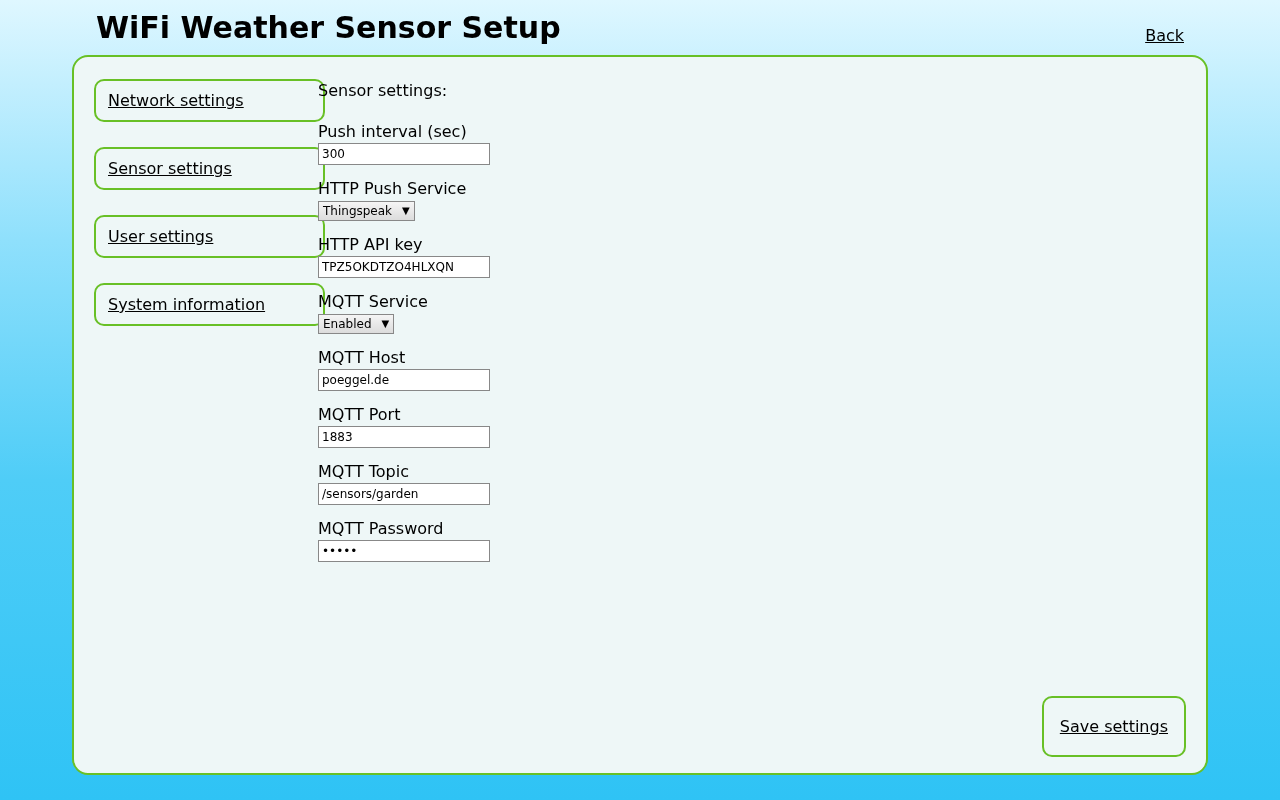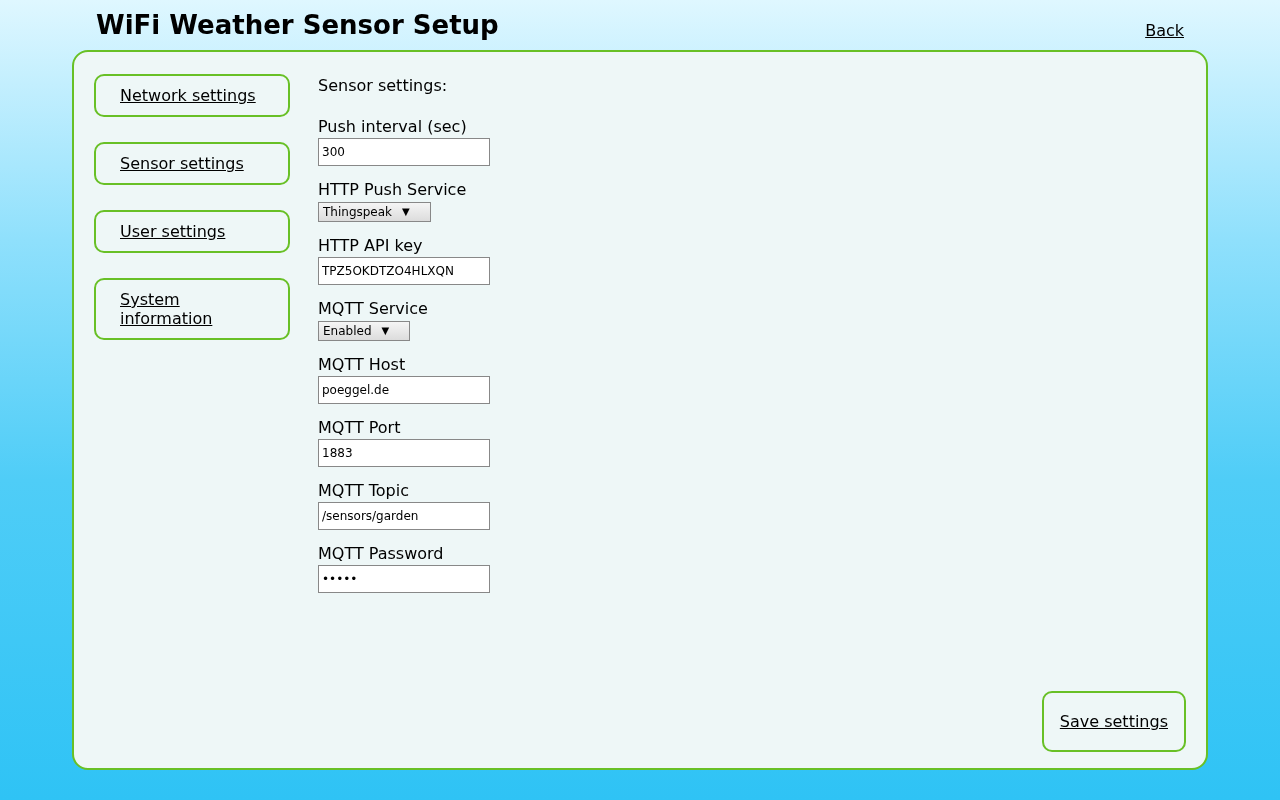"WiFi Weather Sensor Setup" .header h1 { font-size: 26px -> 30px }
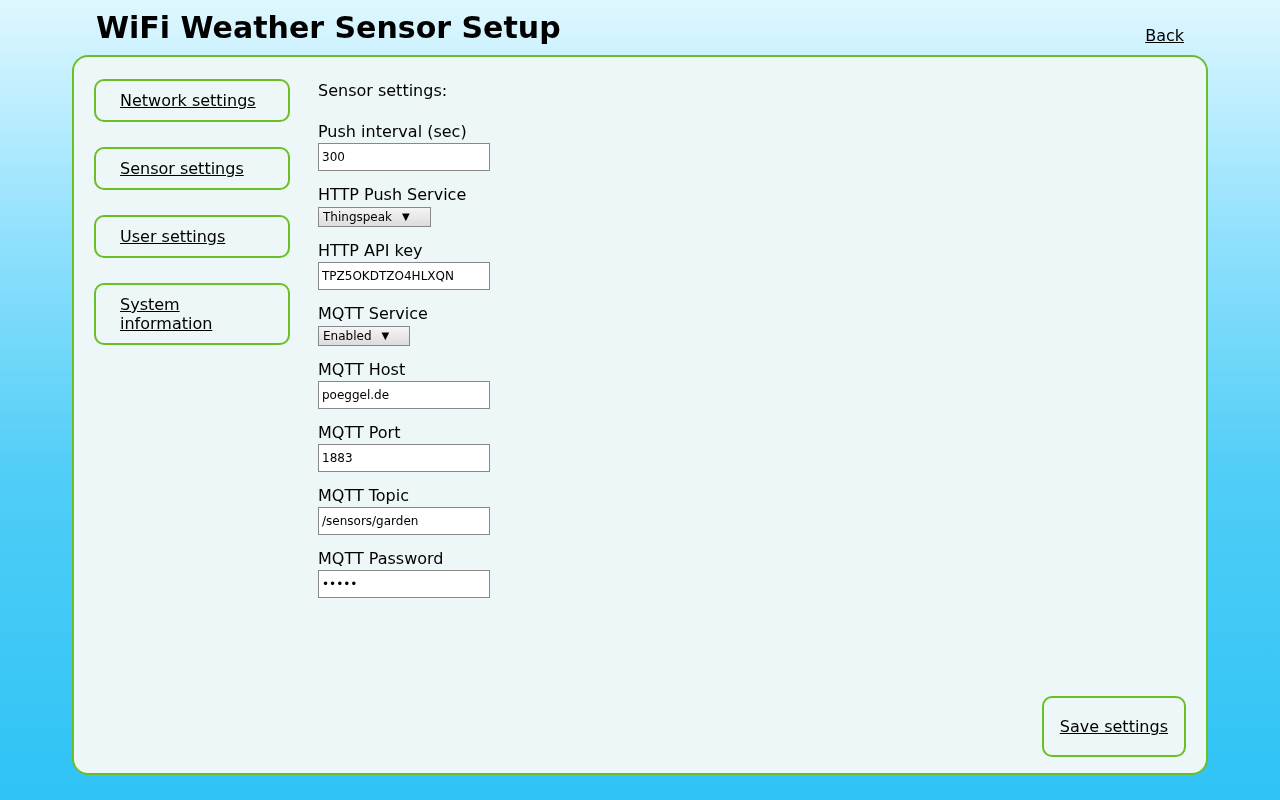"Network settings" .nav-btn { padding: 10px 24px -> 10px 12px; width: 196px -> 231px }
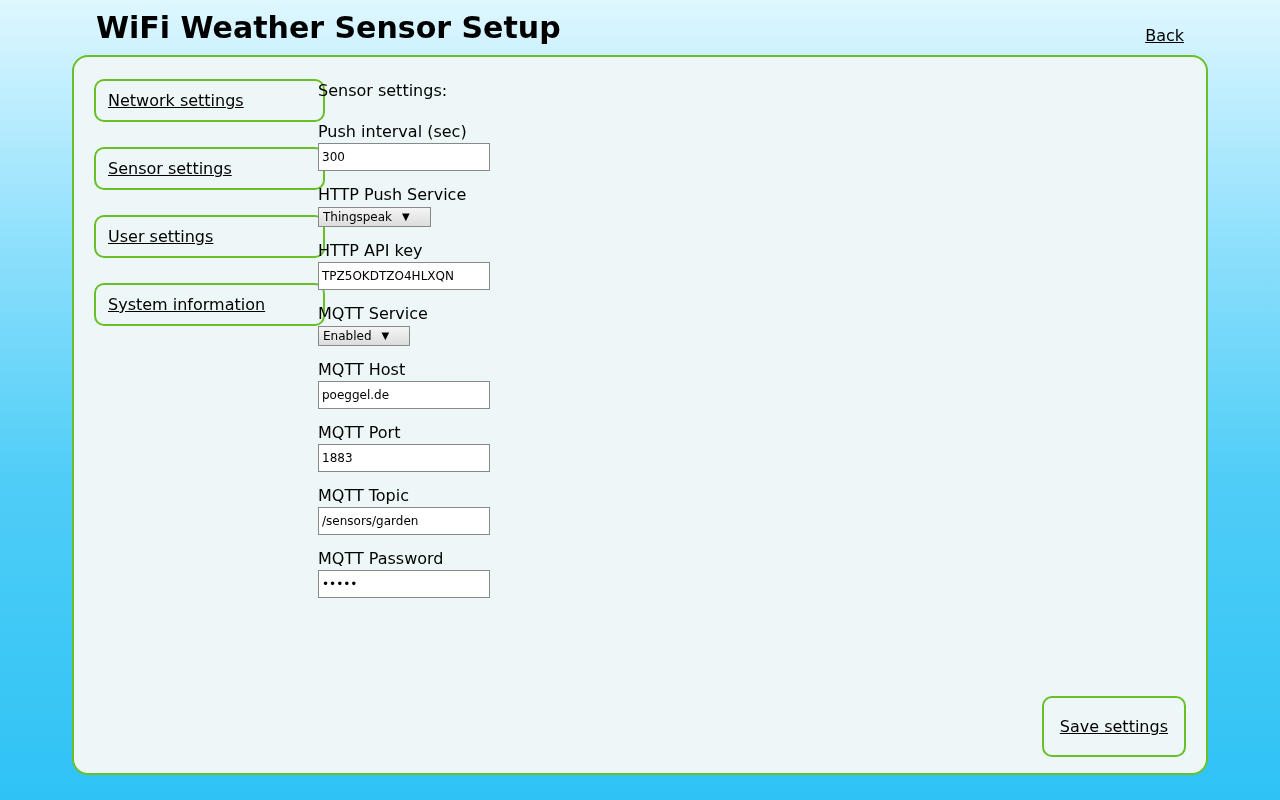"300" input.text { height: 28px -> 22px }
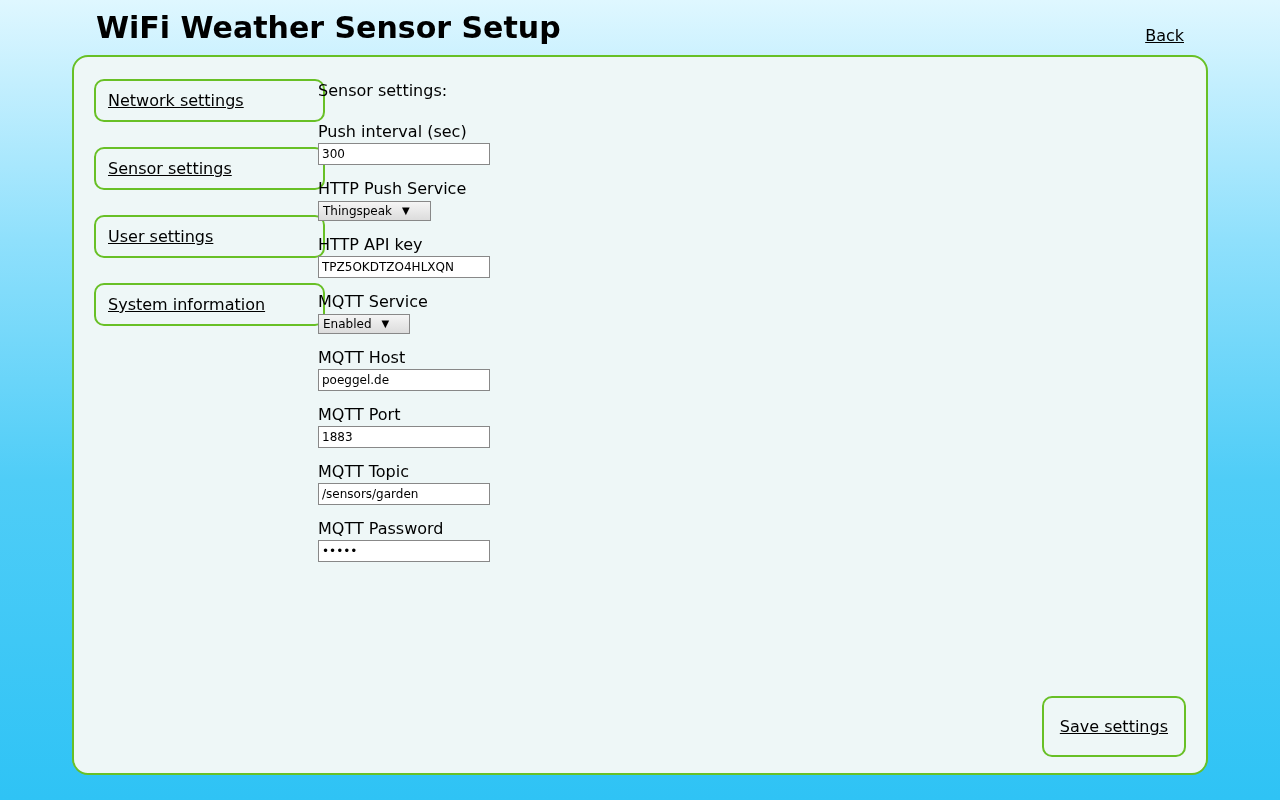"Thingspeak" .select { padding: 0 20px 0 4px -> 0 4px 0 4px }
